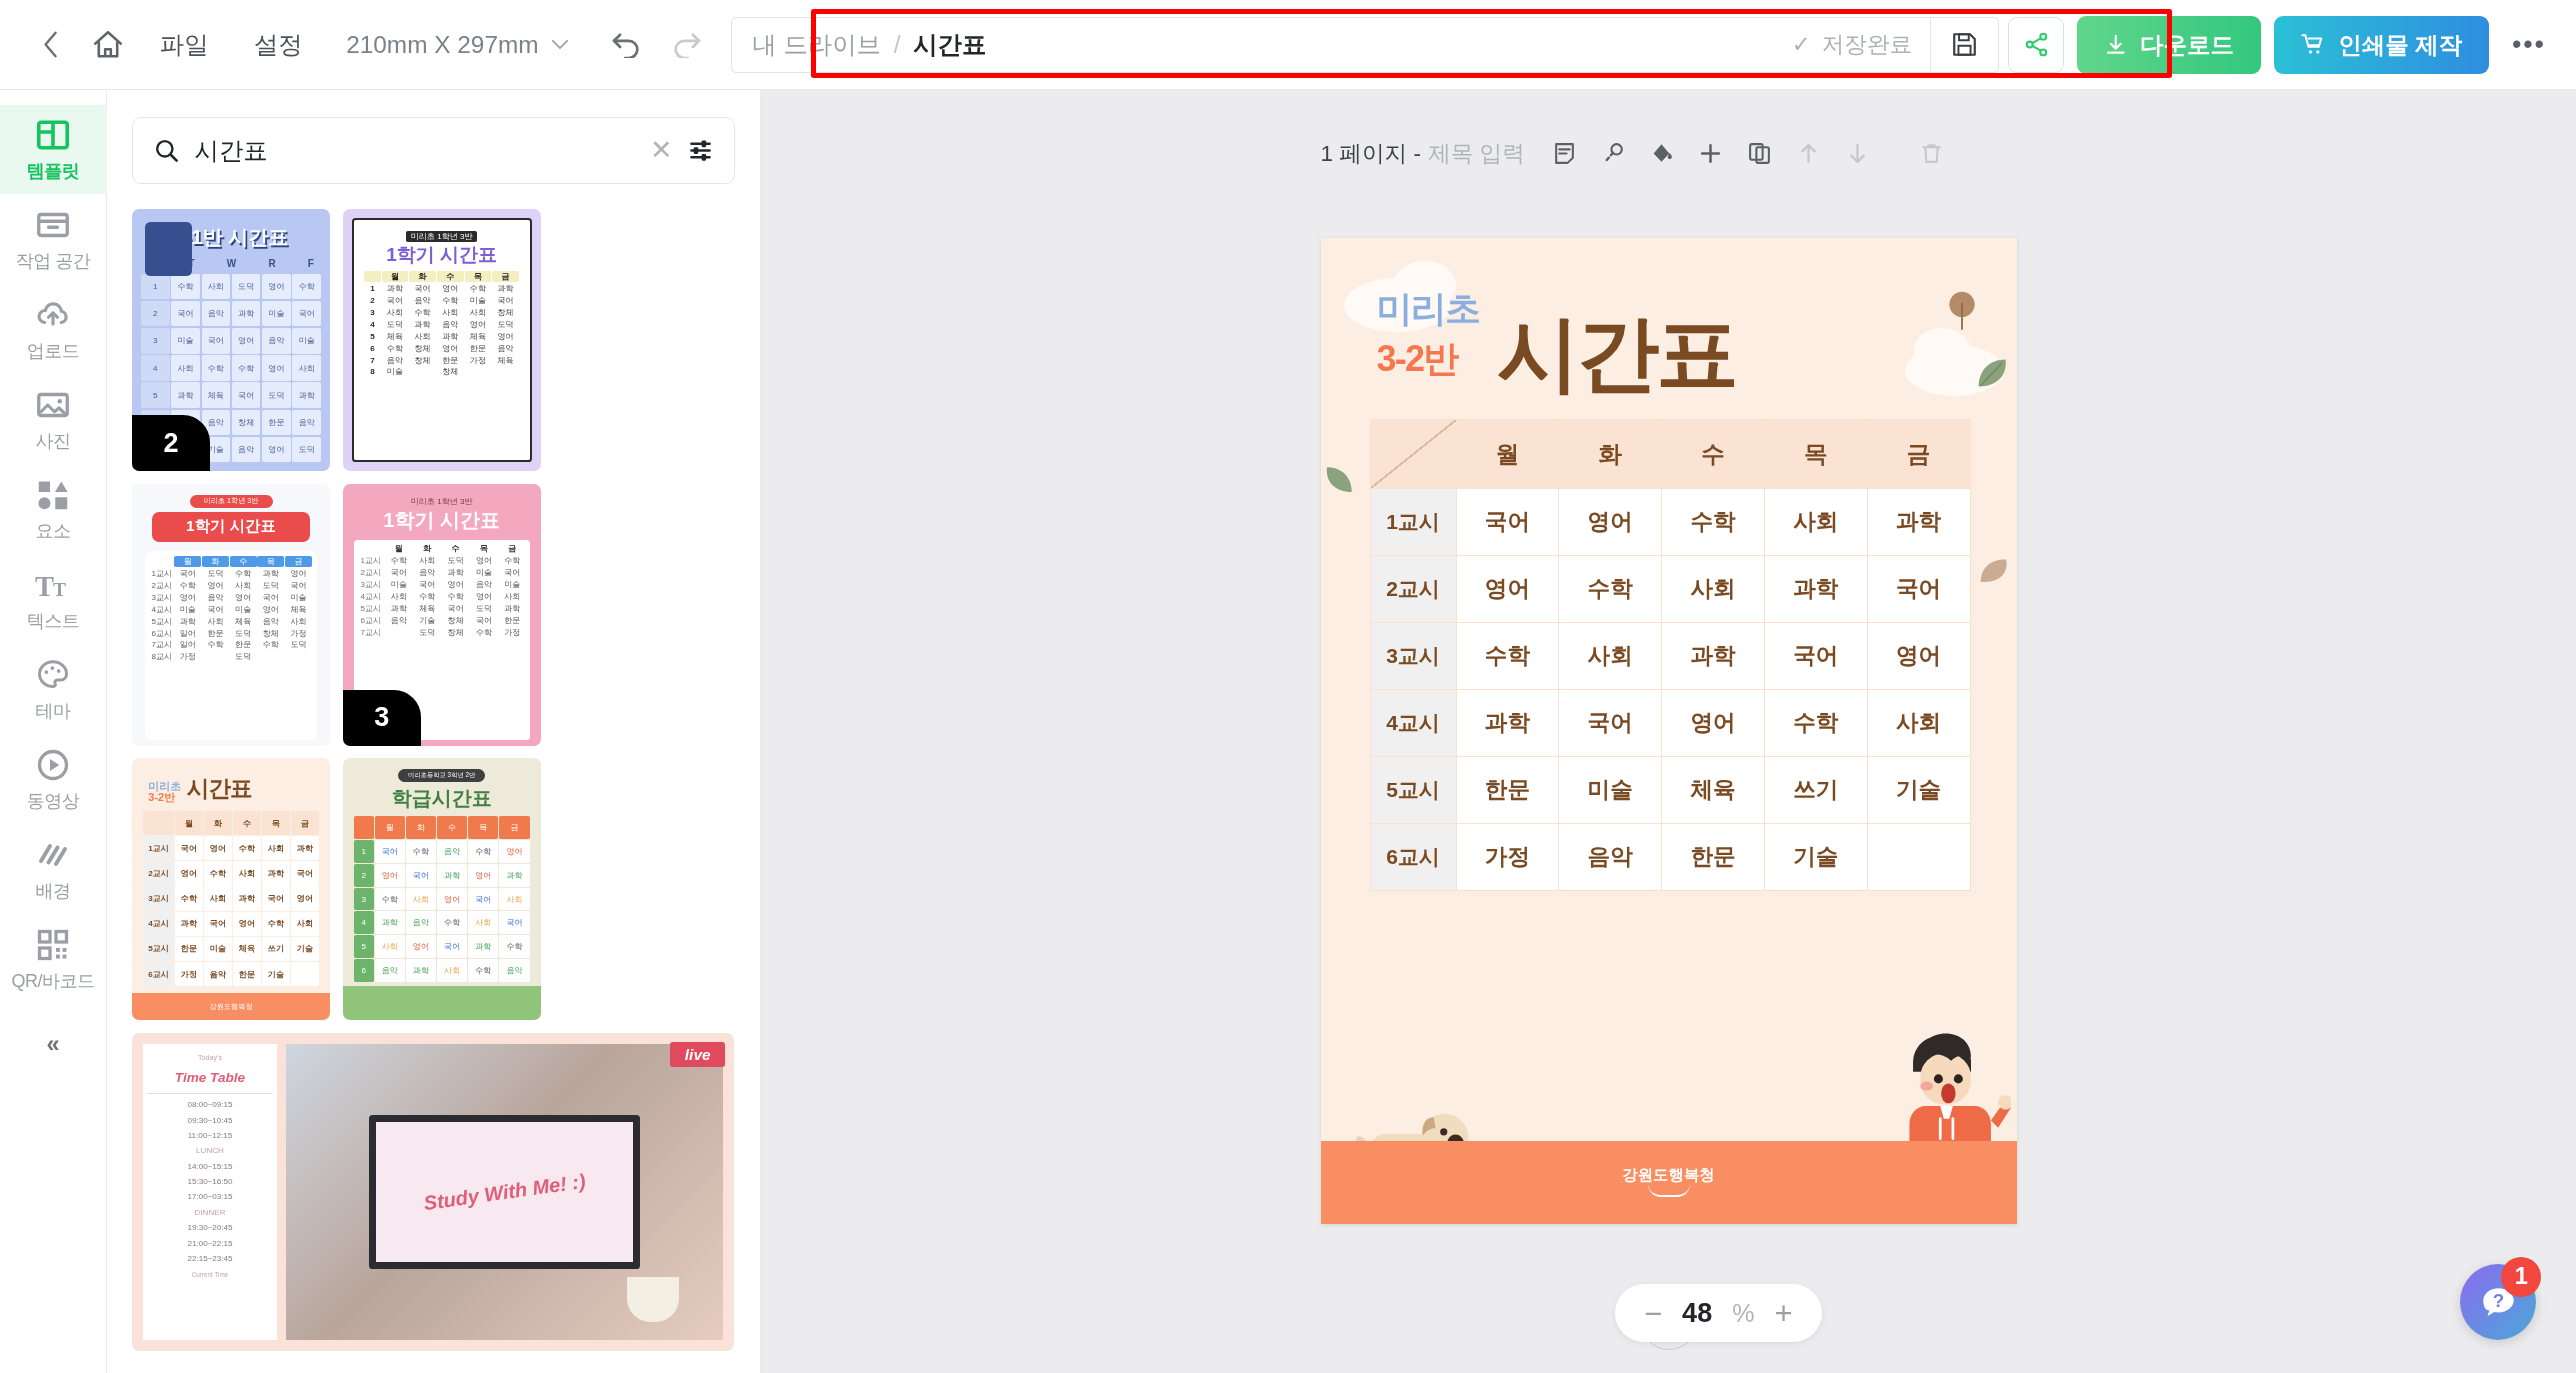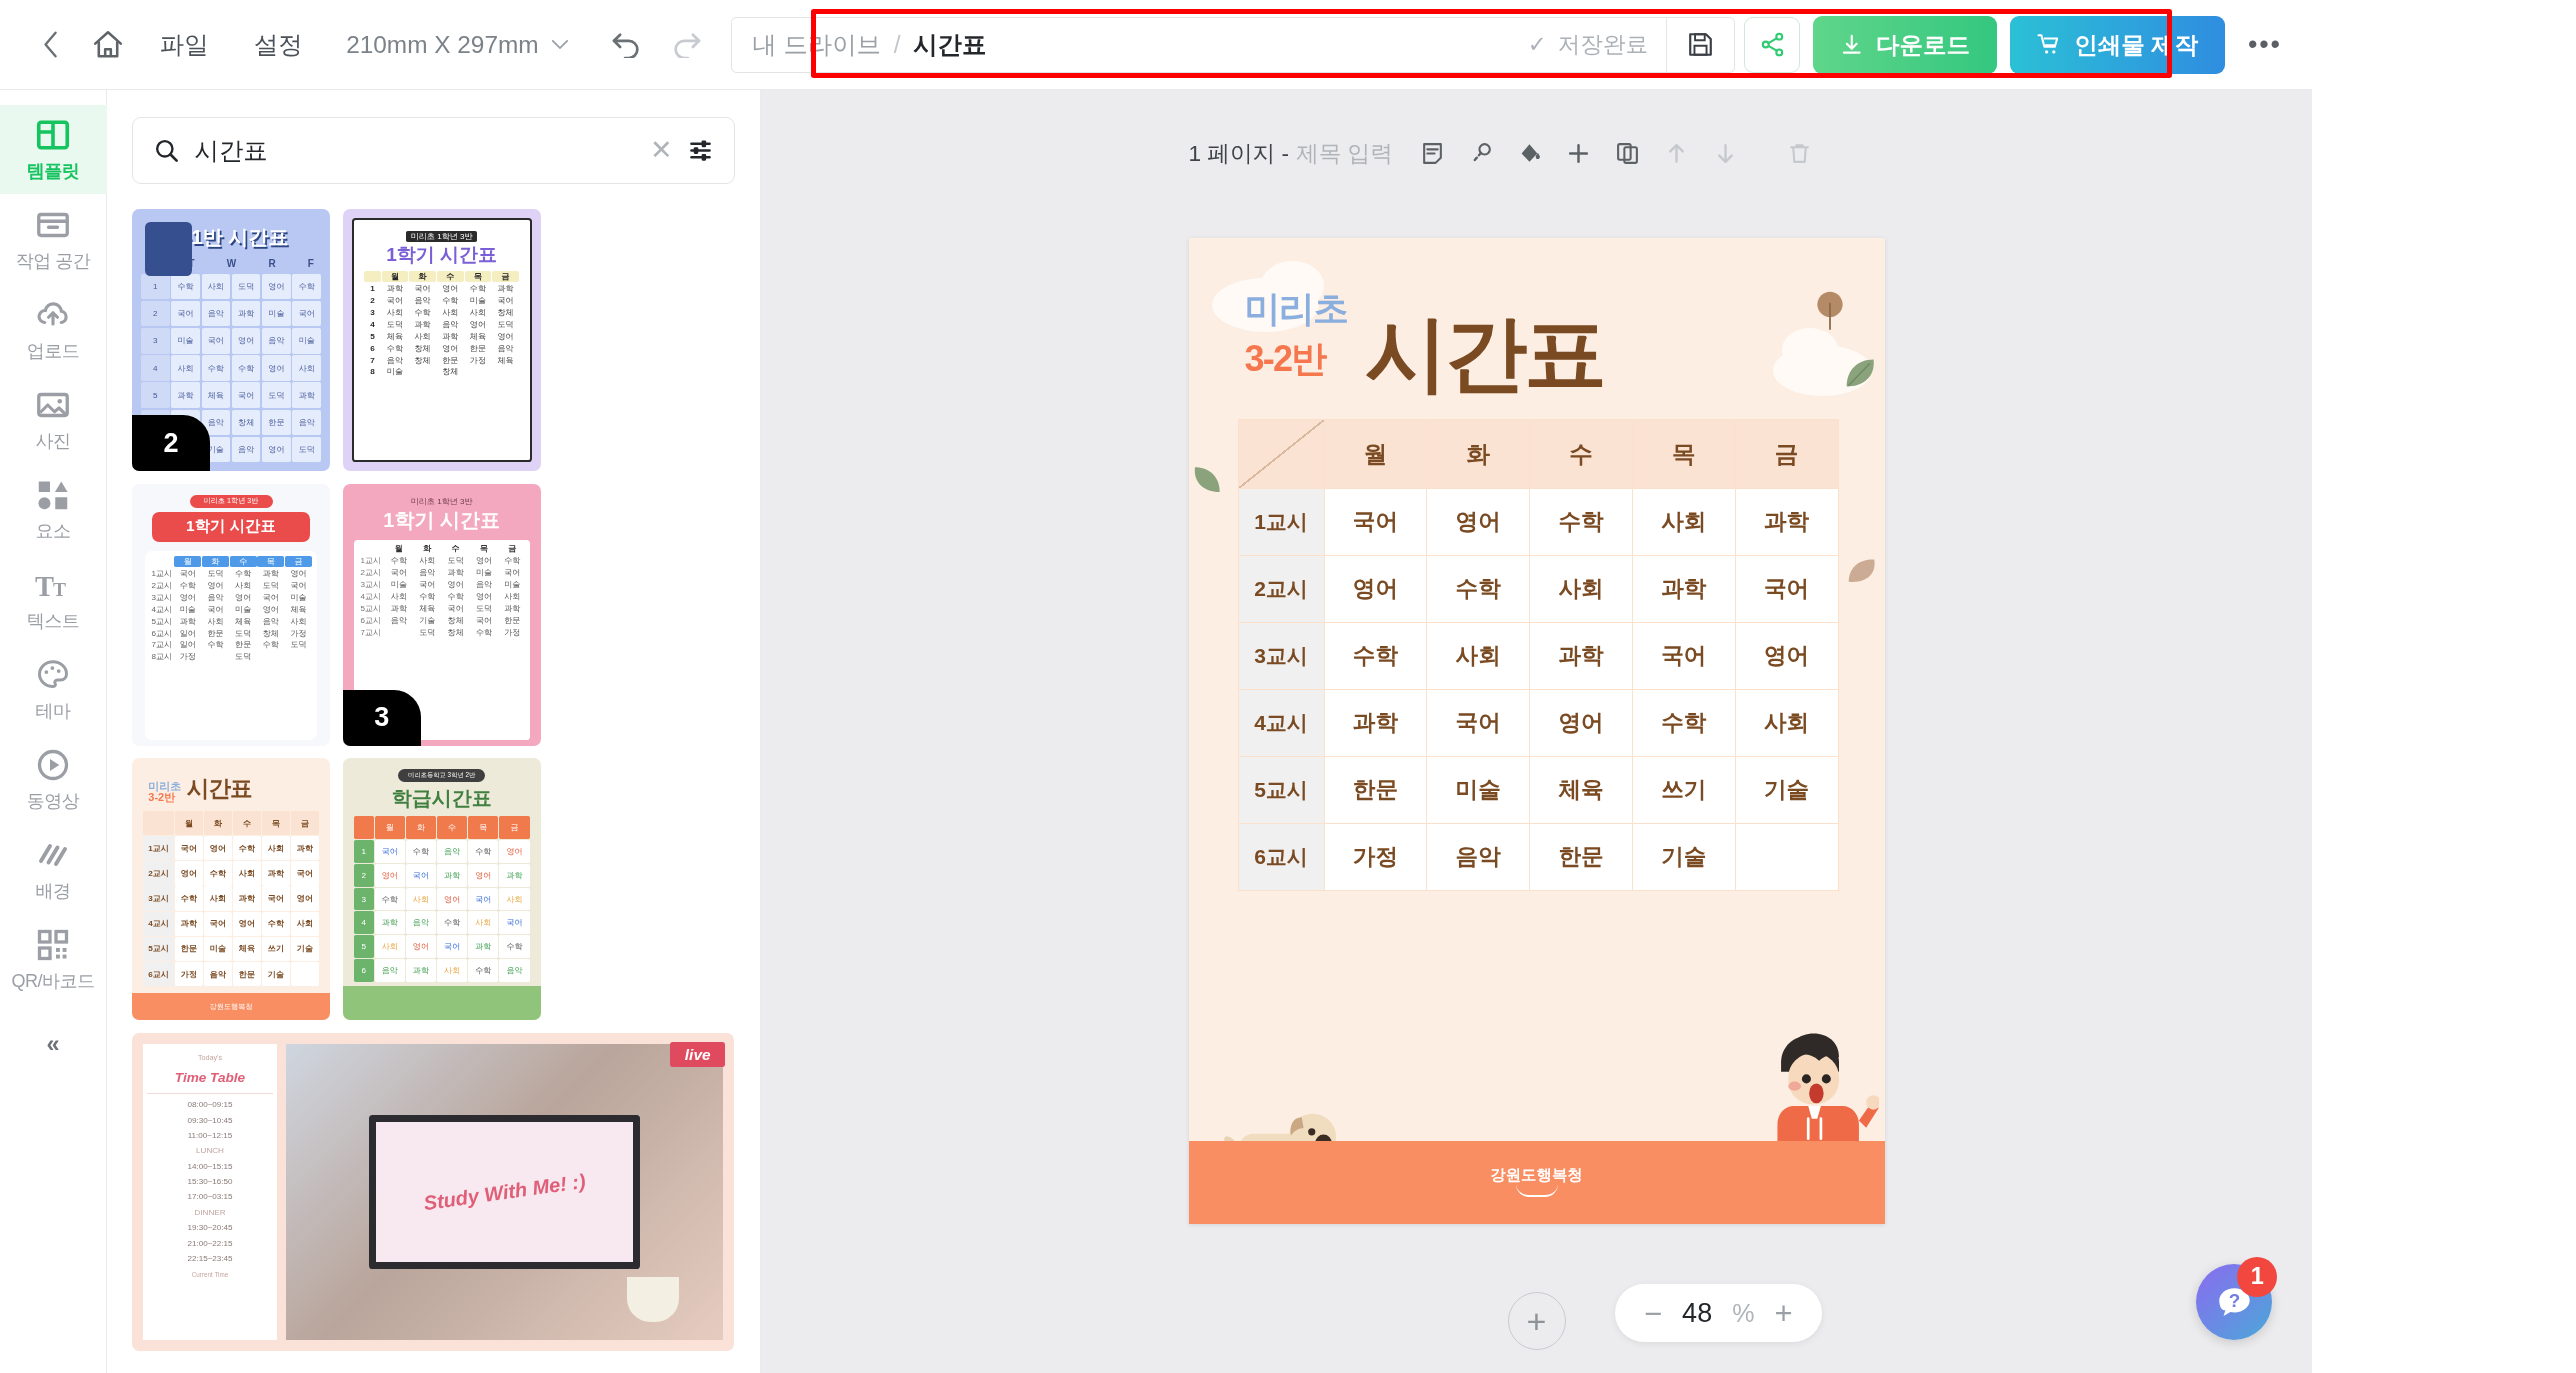"파일" .app { width: 2312px -> 2576px }
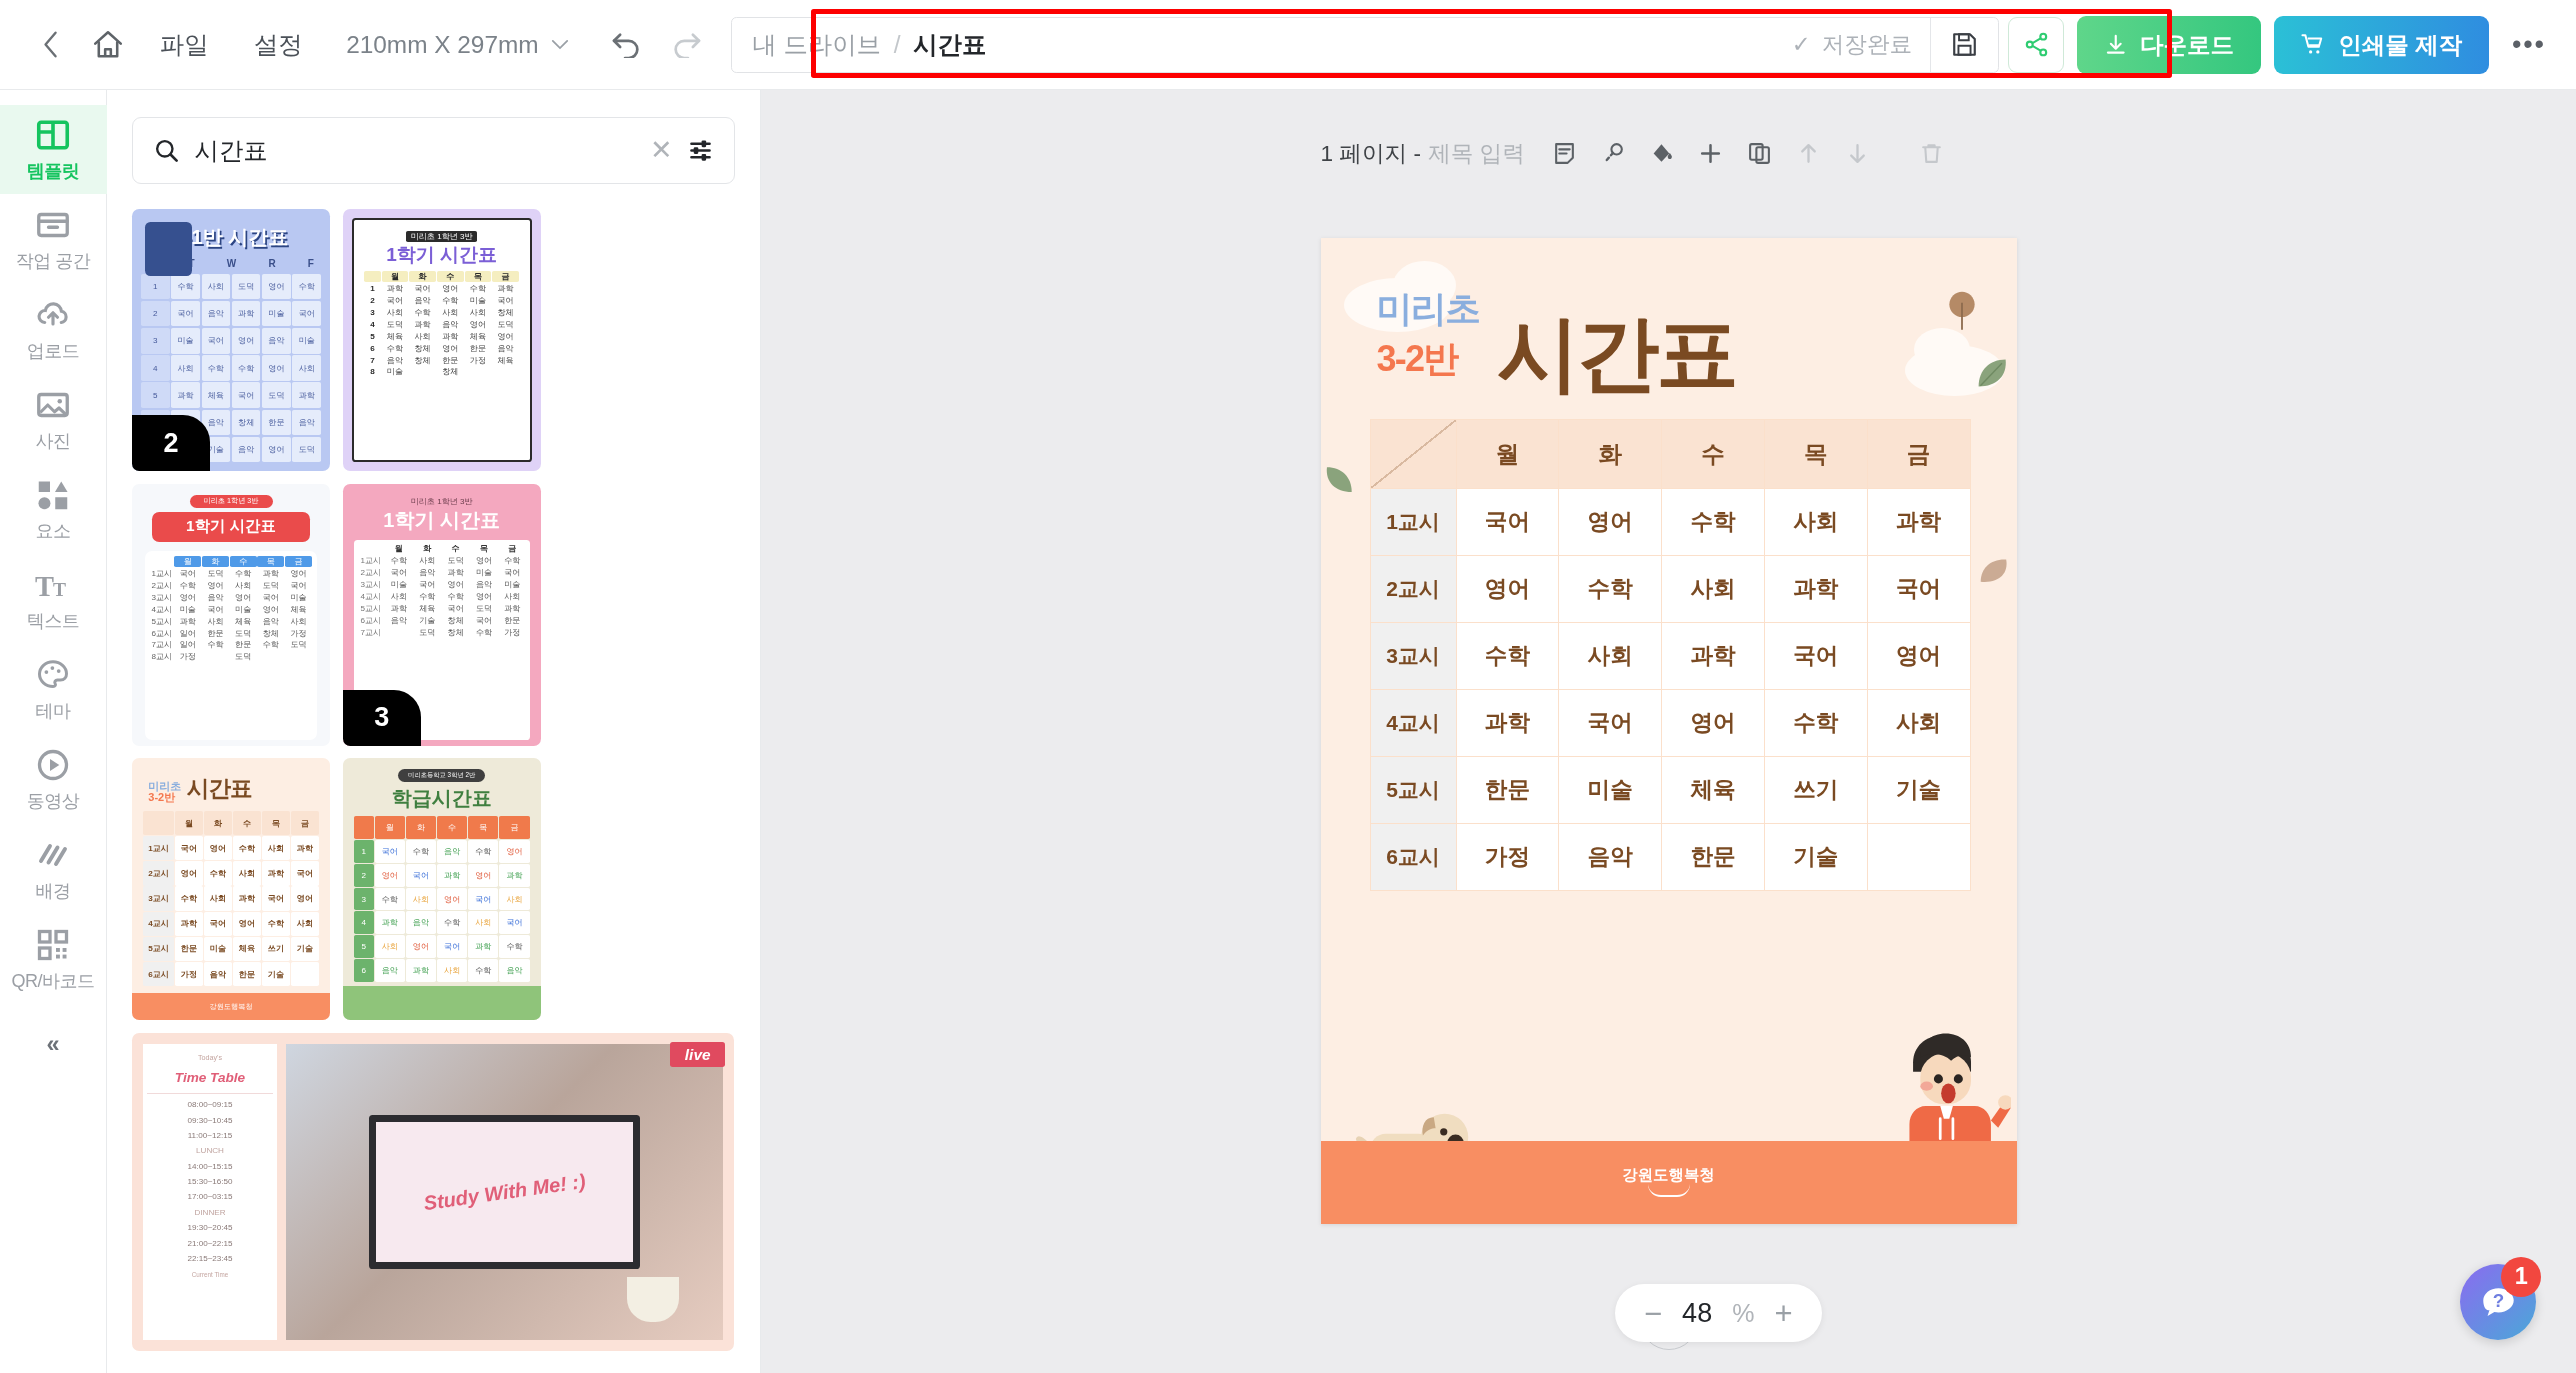"48" .zb-val { font-weight: 400 -> 700 }
